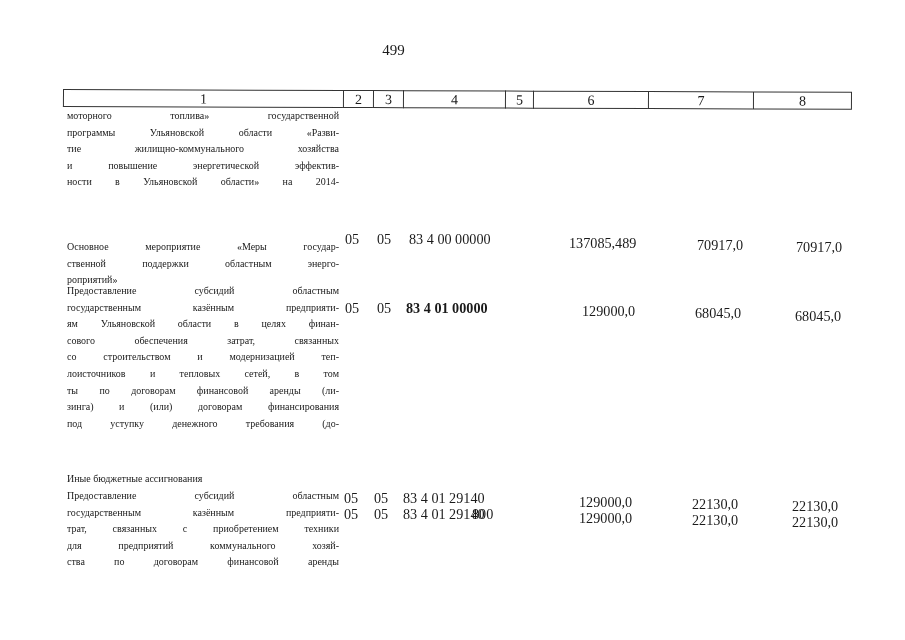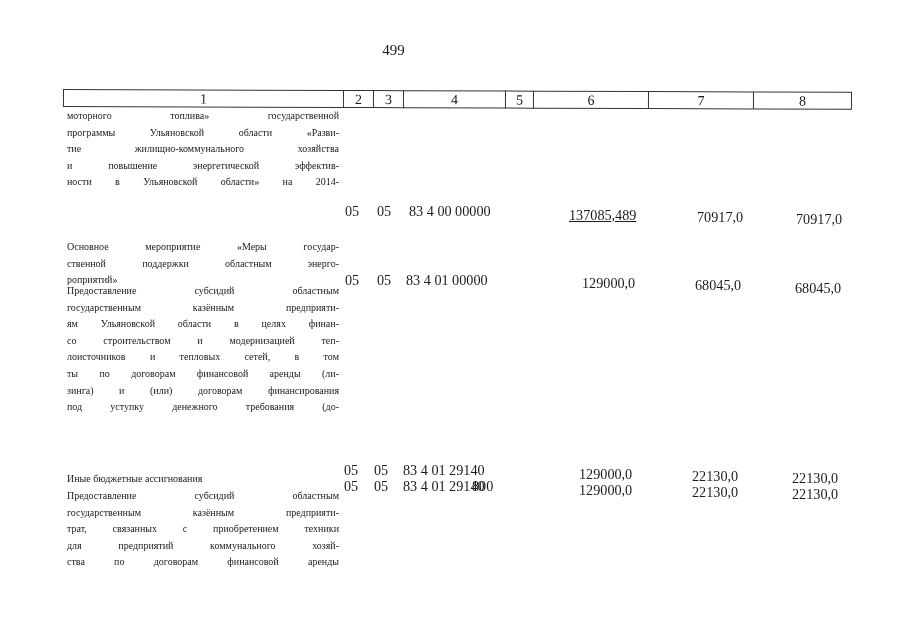"05" .v { margin-top: none -> 28px }
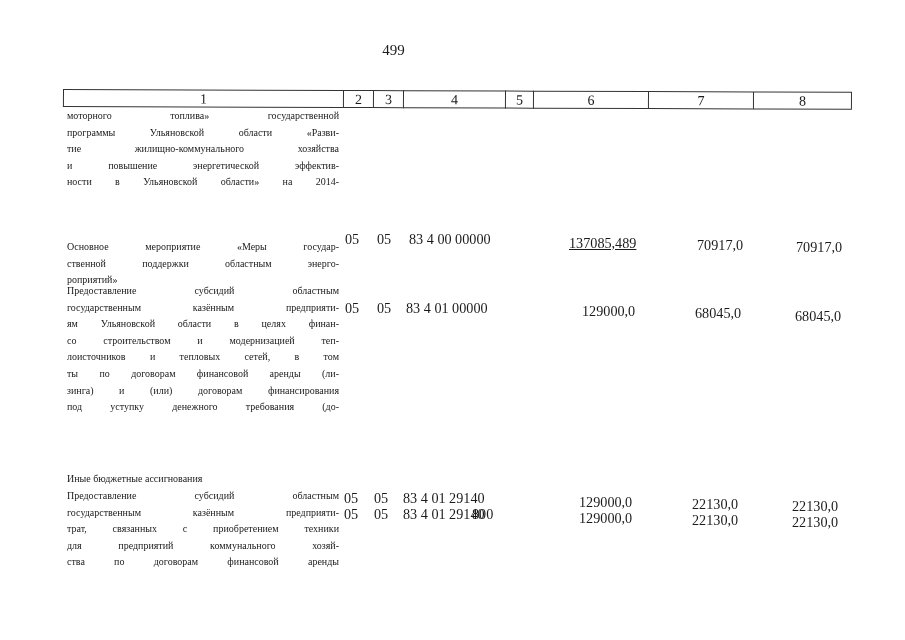"137085,489" span.v { text-decoration: underline -> none }
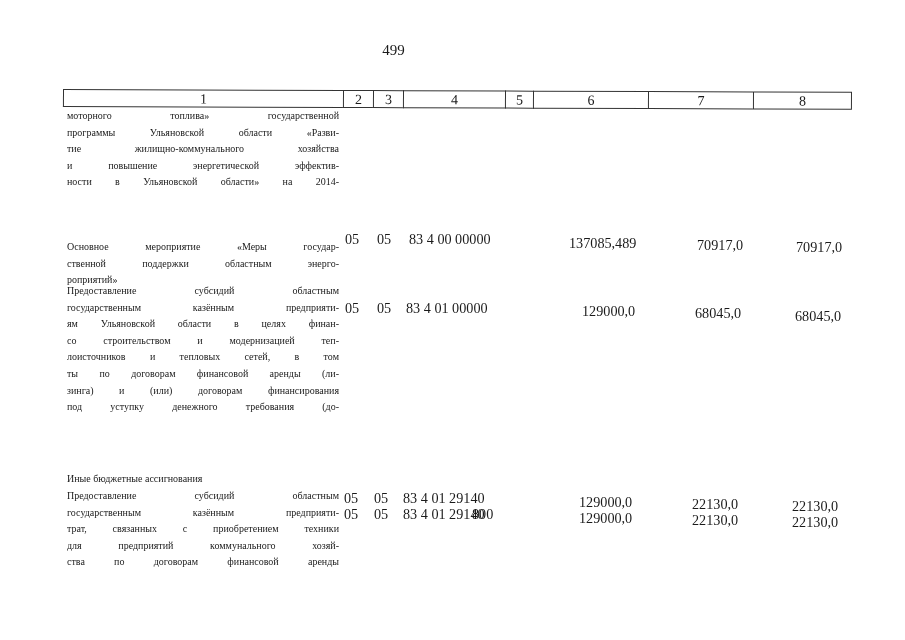"83 4 01 00000" span.v { font-weight: none -> bold }
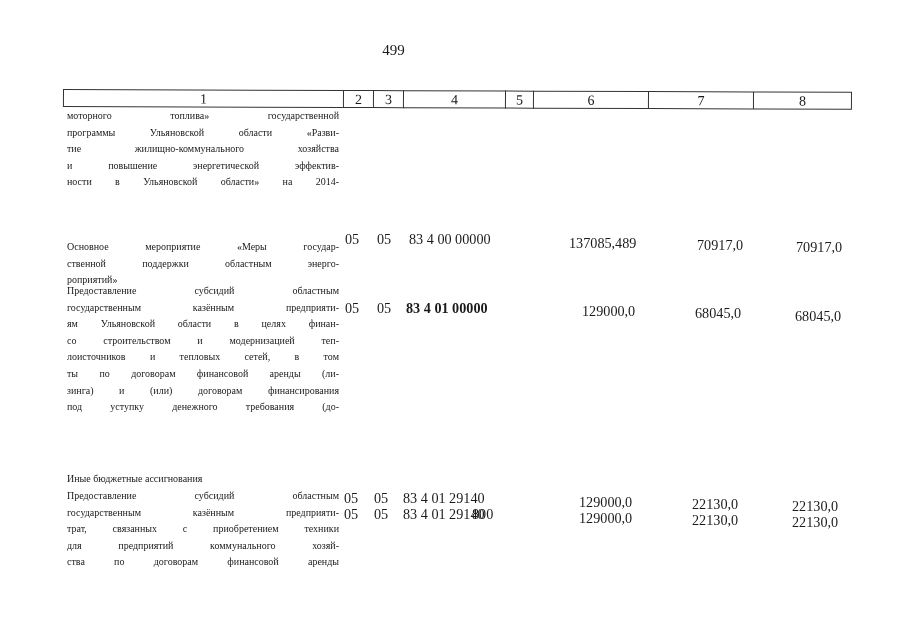"сового обеспечения затрат, связанных" span.line { html: none -> <span>сового обеспечения затрат, связанных</span> }
